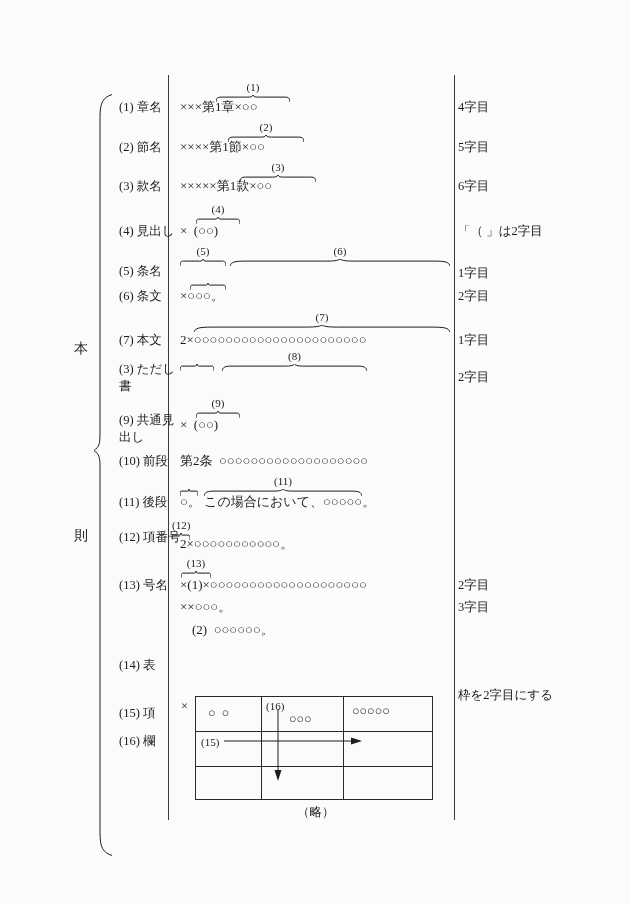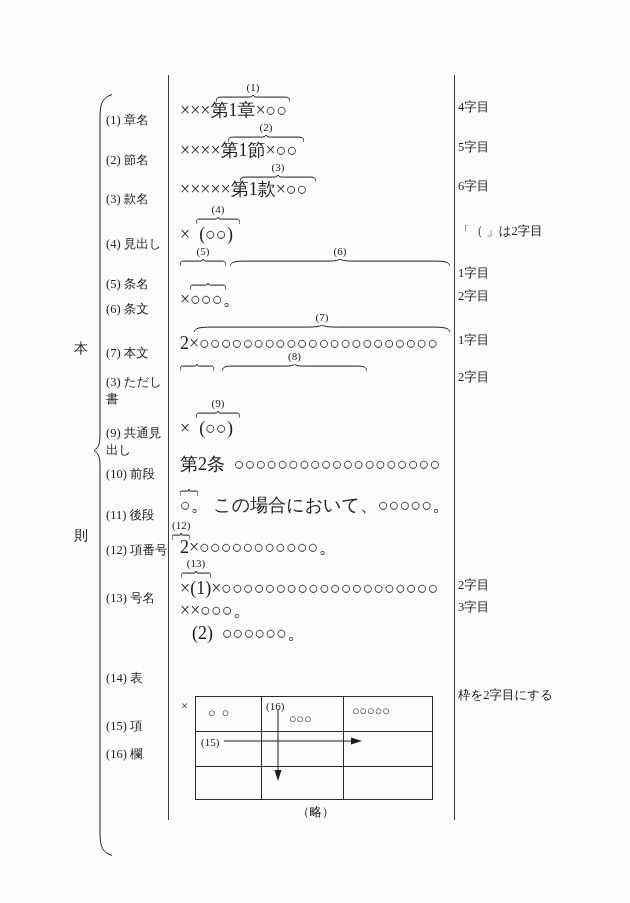"(1) 章名" .ilabel { left: 106px -> 119px; margin-top: 13px -> none }
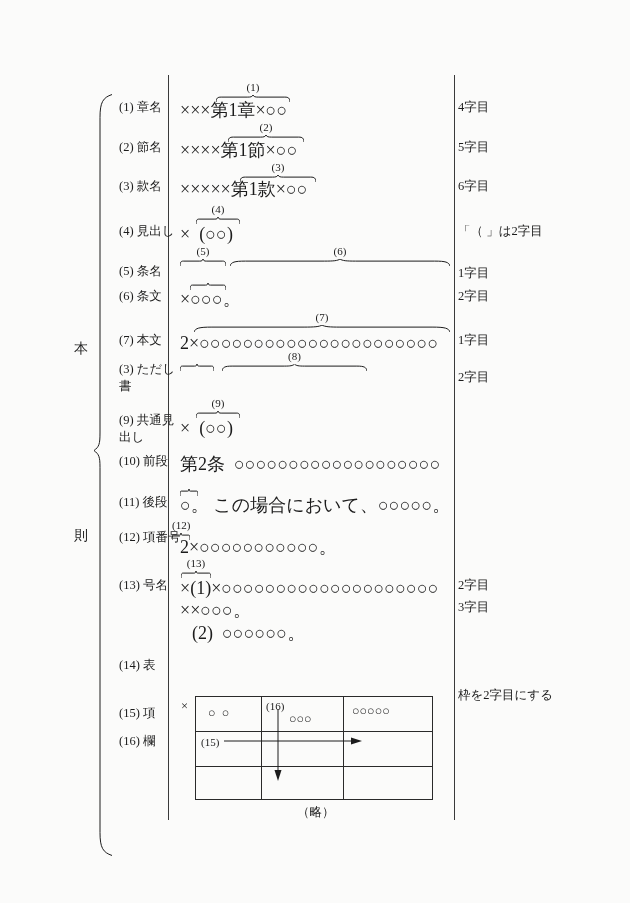"×××第1章×○○" .t { font-size: 18px -> 13px }
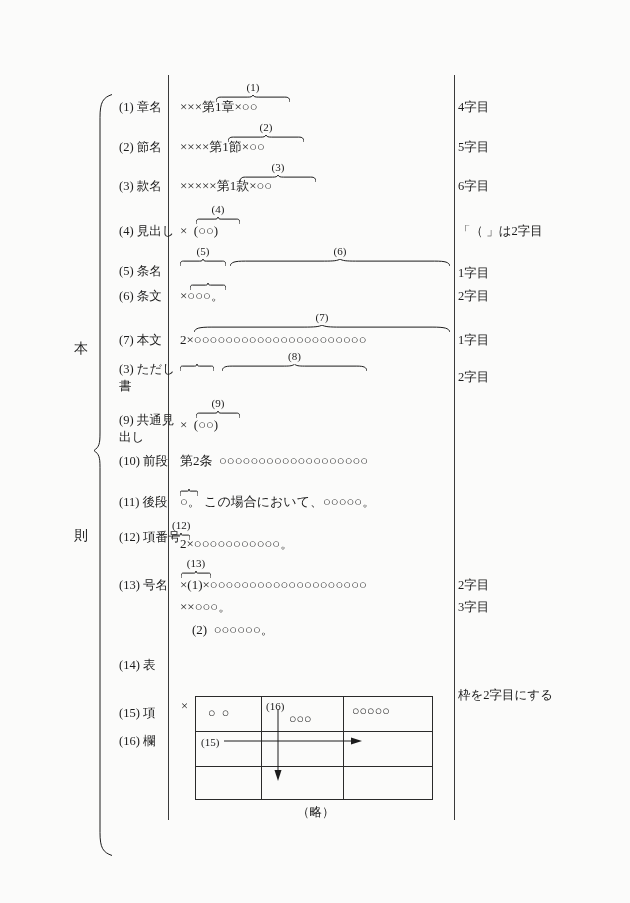"(11)" div.brace { html: none -> <div> <div>(11)</div> <svg> <path></path> </svg> </div> }
